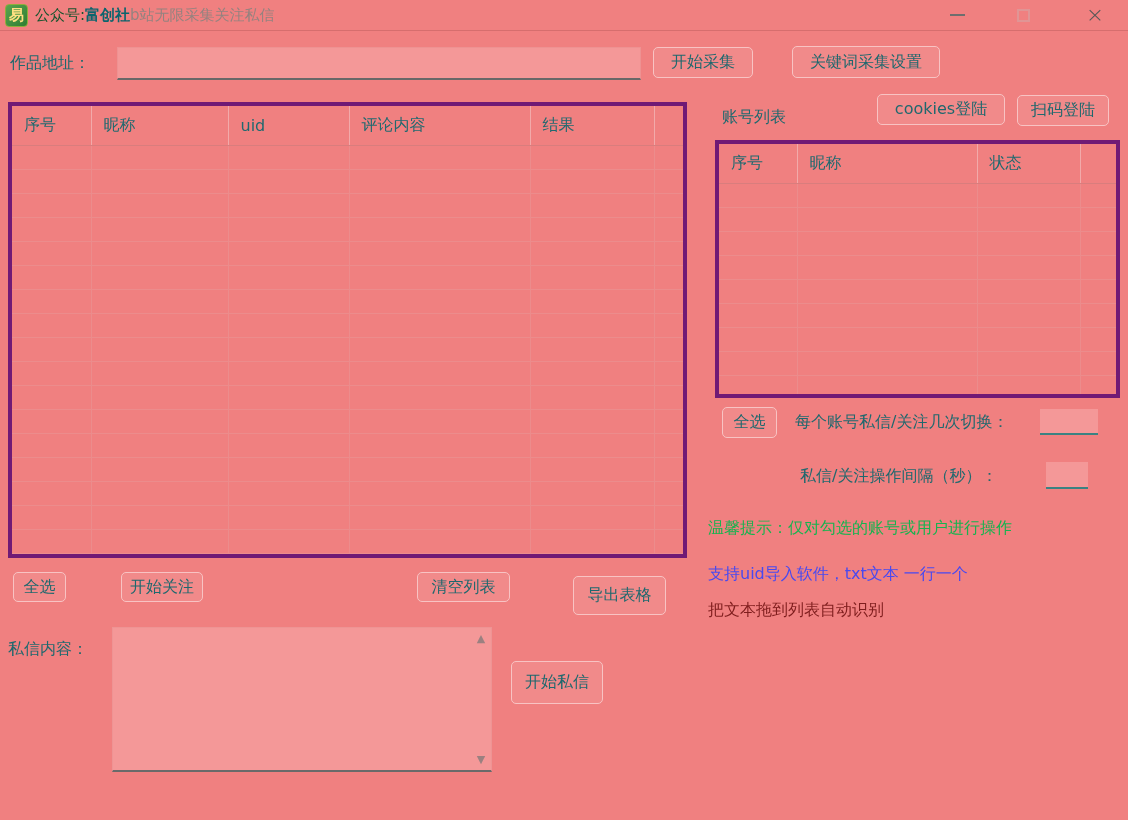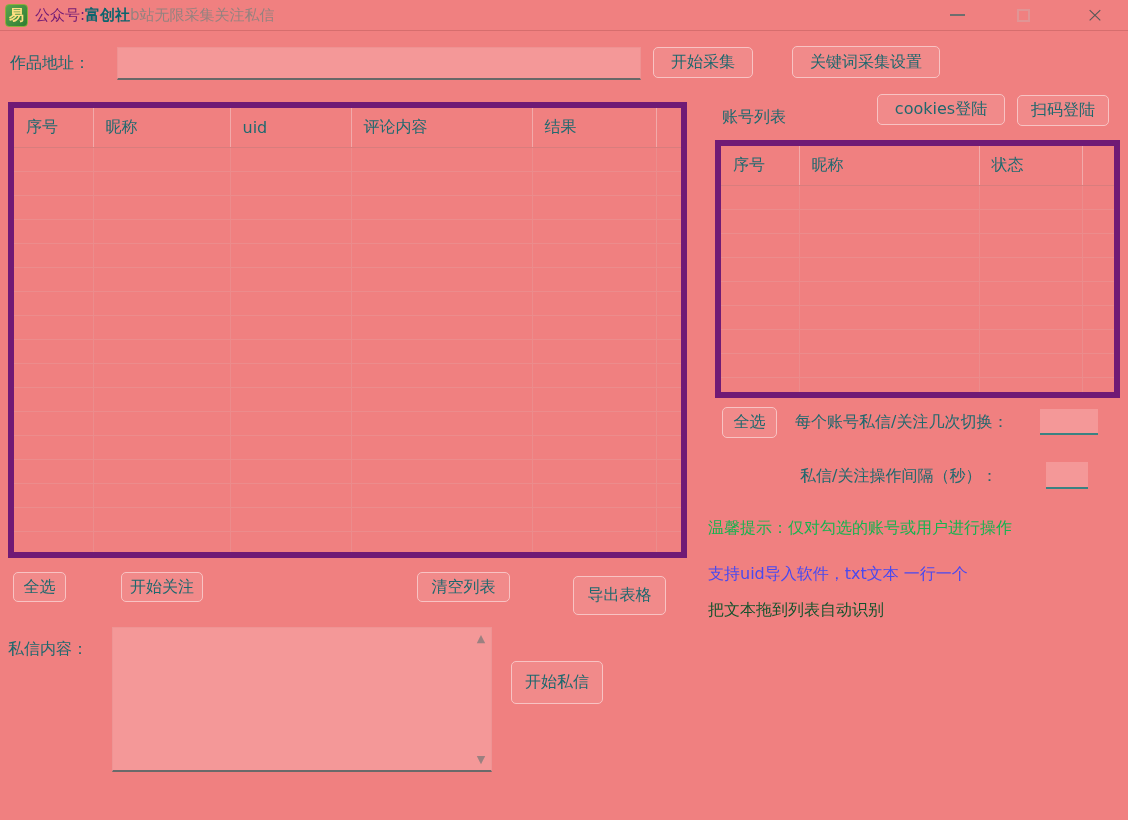"公众号:" .title-prefix { color: #701a75 -> #14532d }
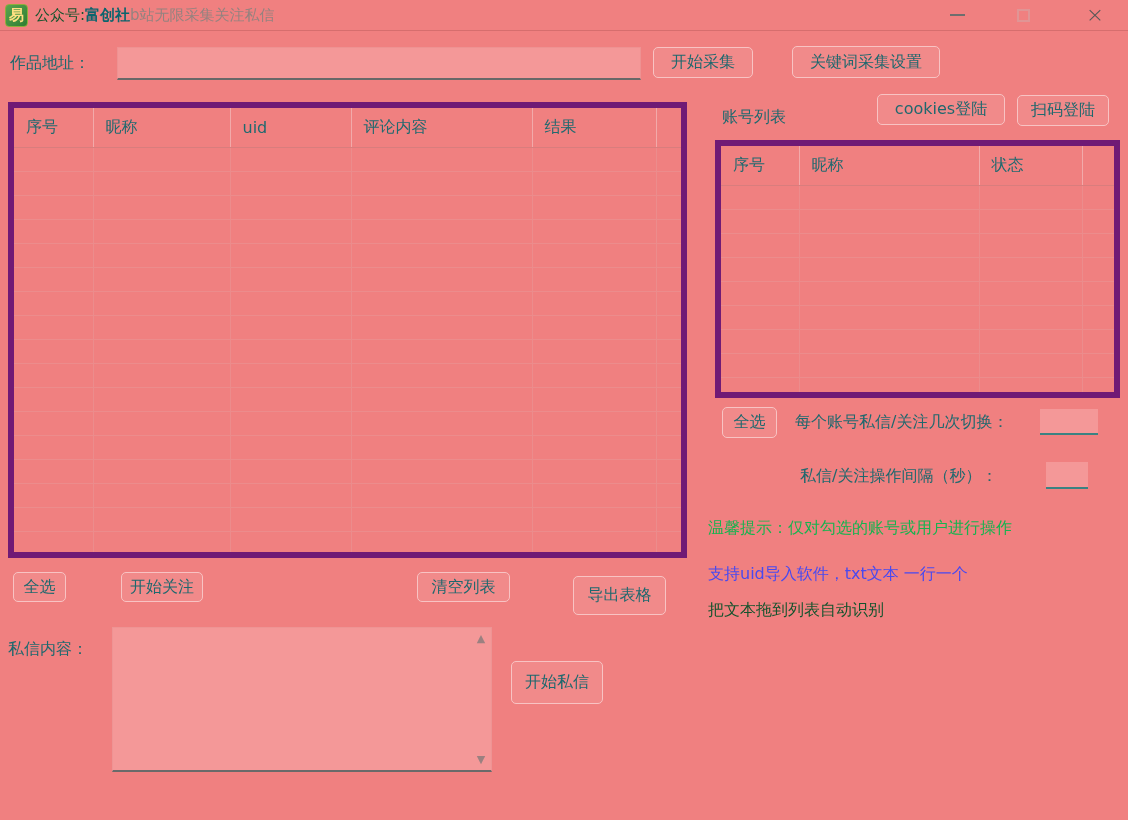"序号" .table-wrap { border: 6px solid #701a75 -> 4px solid #701a75 }
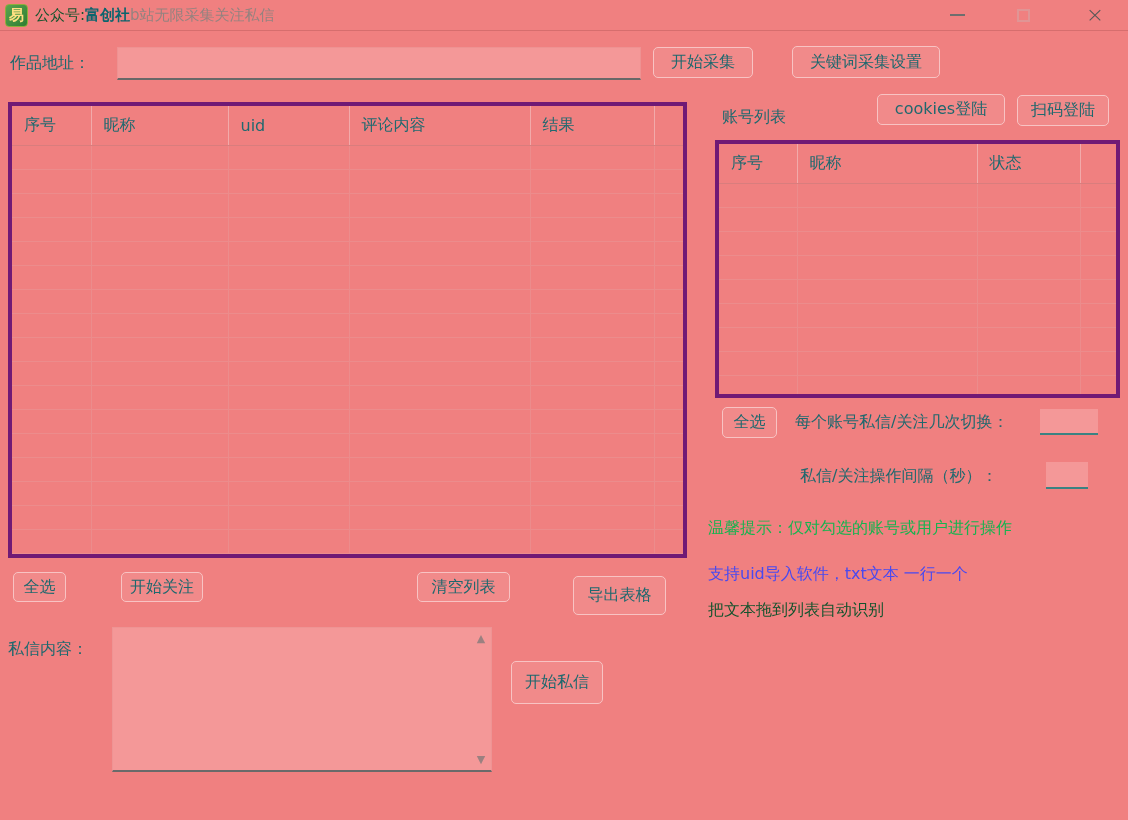"把文本拖到列表自动识别" #tip-drag { color: #14532d -> #7f1d1d }
